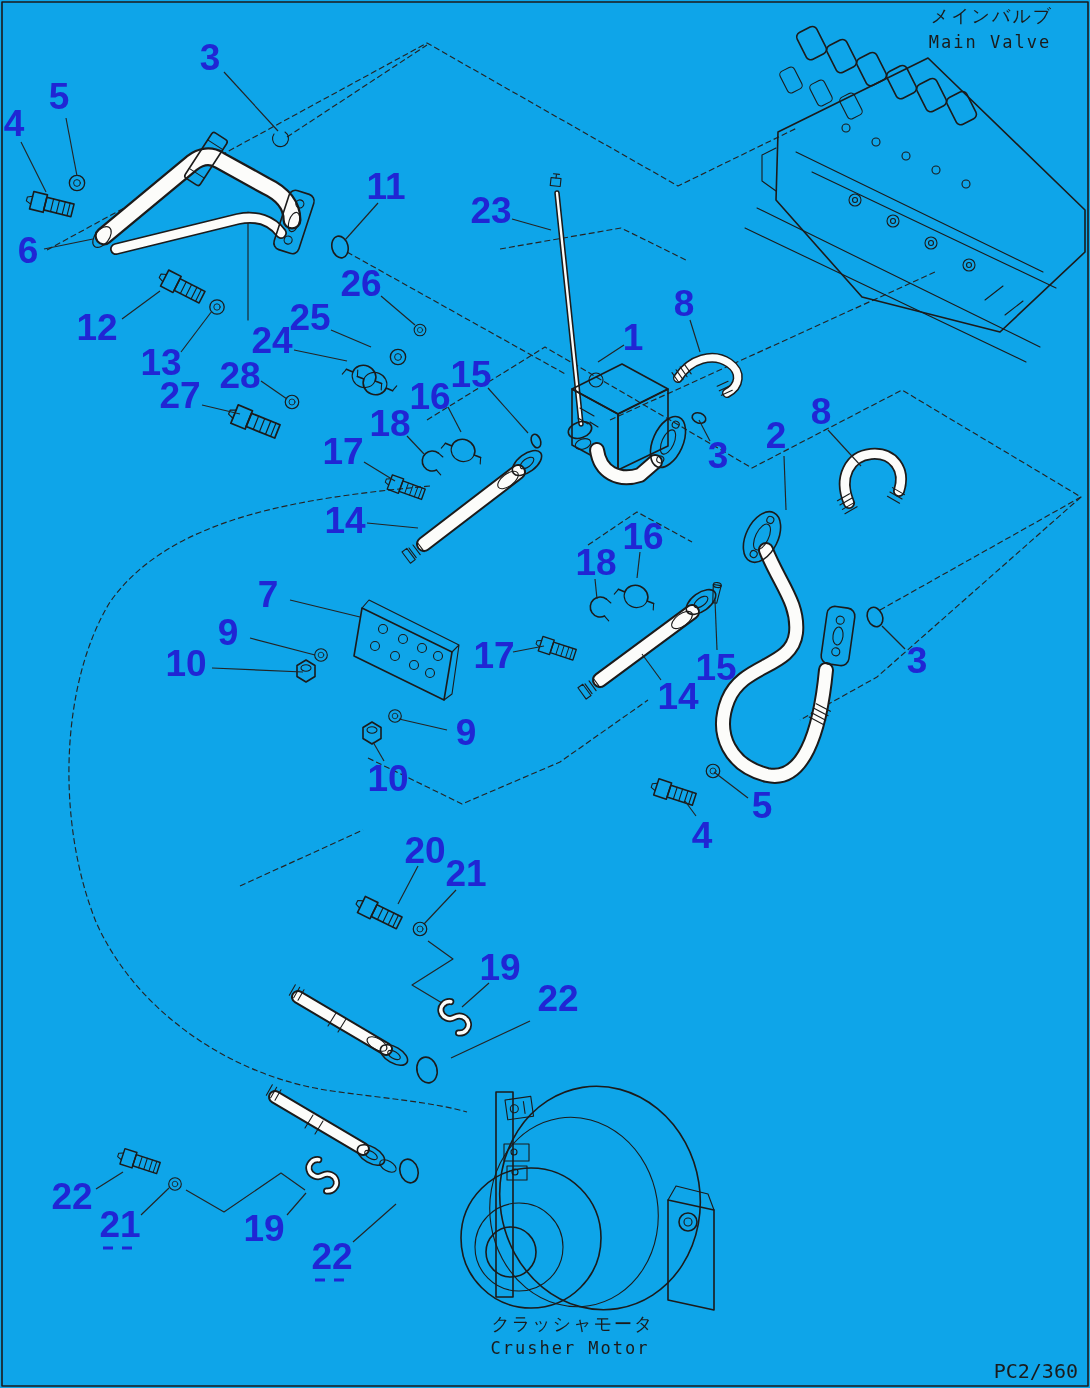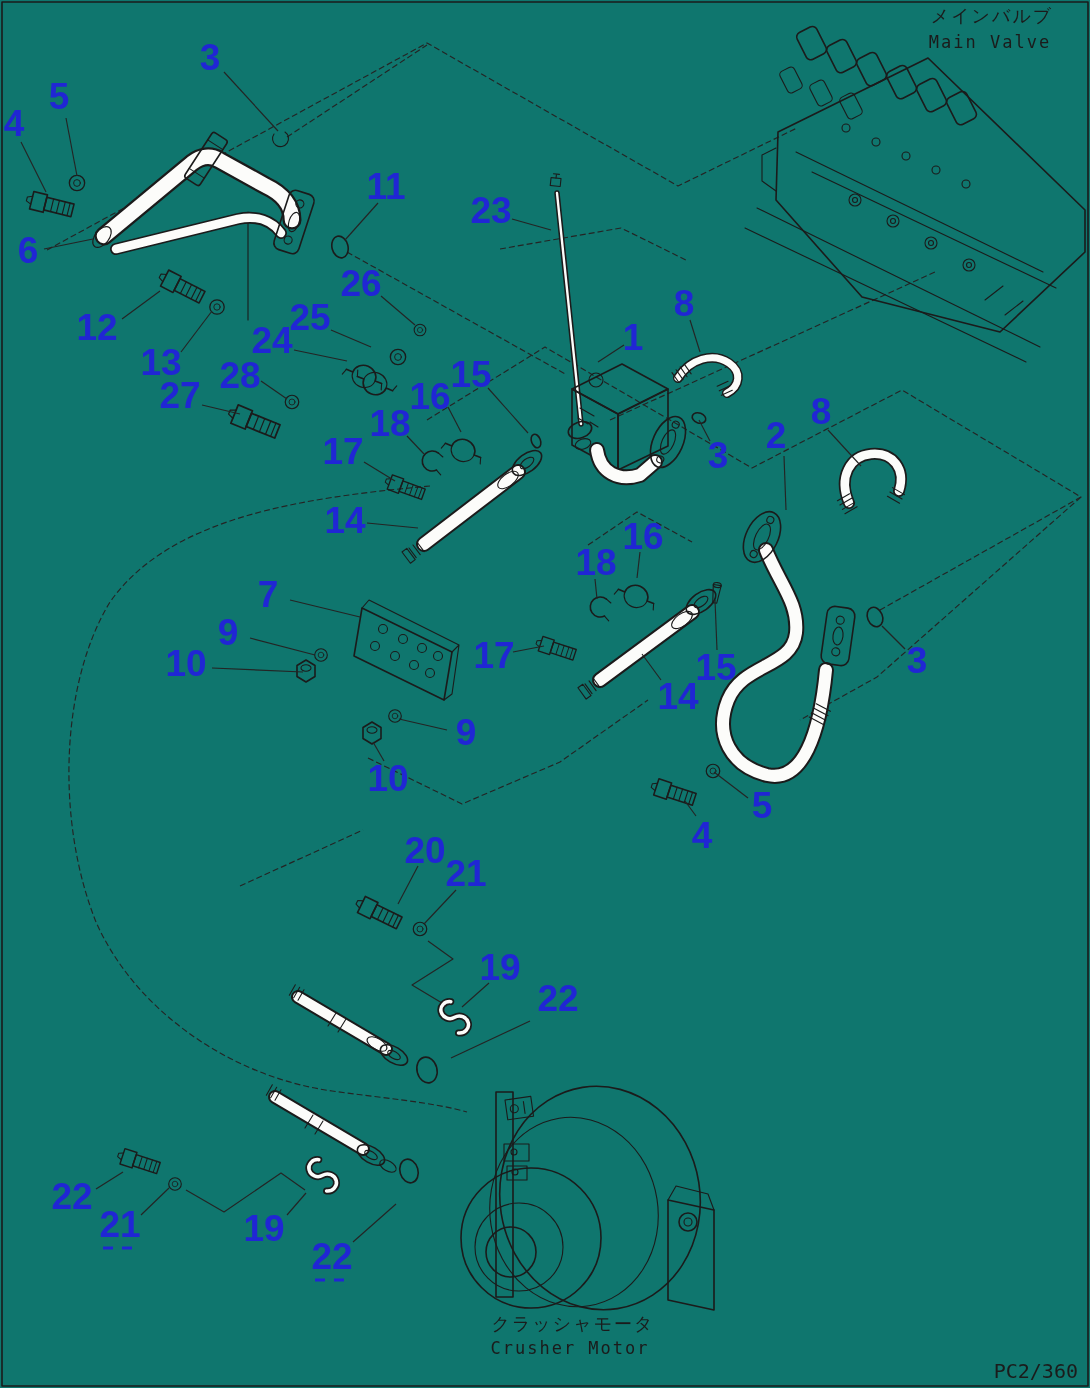"メインバルブ" #sheet { background: #0f766e -> #0ea5e9 }
